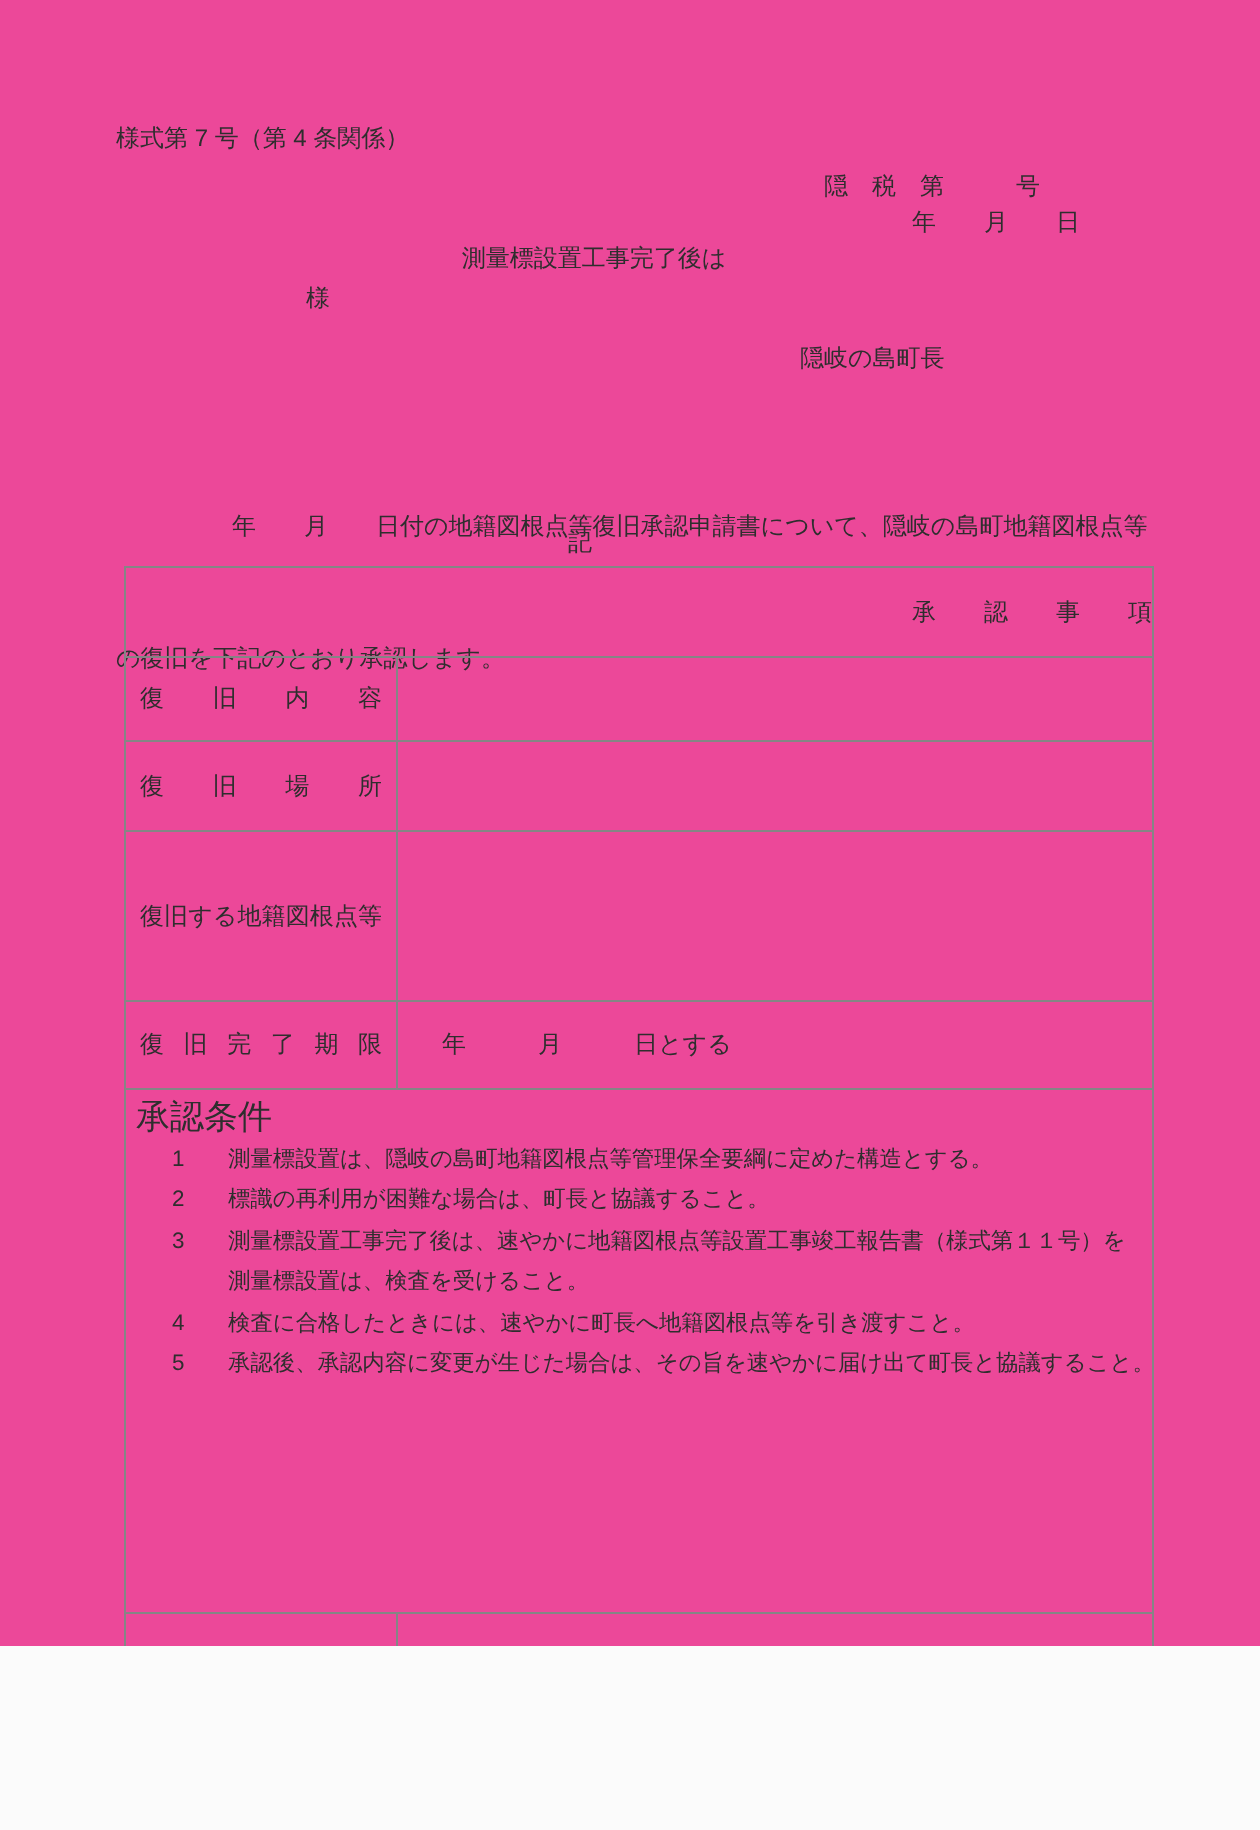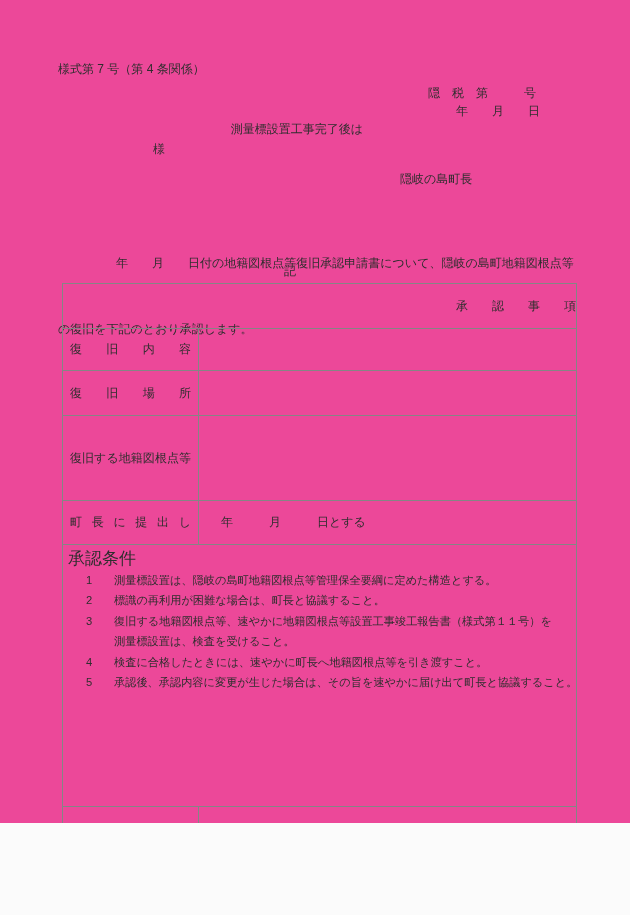"隠 税 第 号" .doc-number { left: 428px -> 412px }
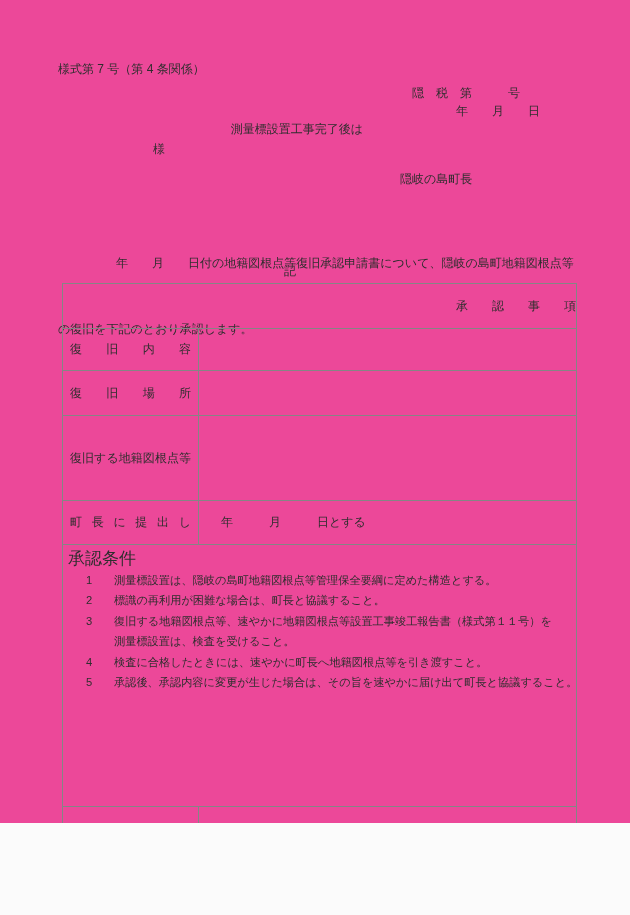"町長に提出し" td.label { text: 町長に提出し -> 復旧完了期限 }
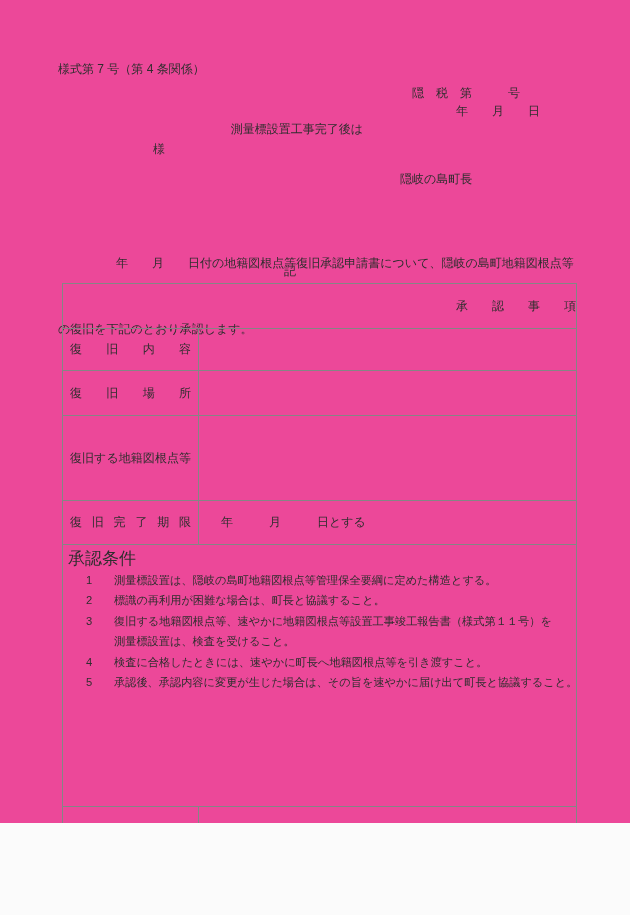"復旧する地籍図根点等、速やかに地籍図根点等設置工事竣工報告書（様式第１１号）を" div.cline { text: 復旧する地籍図根点等 -> 測量標設置工事完了後は }
